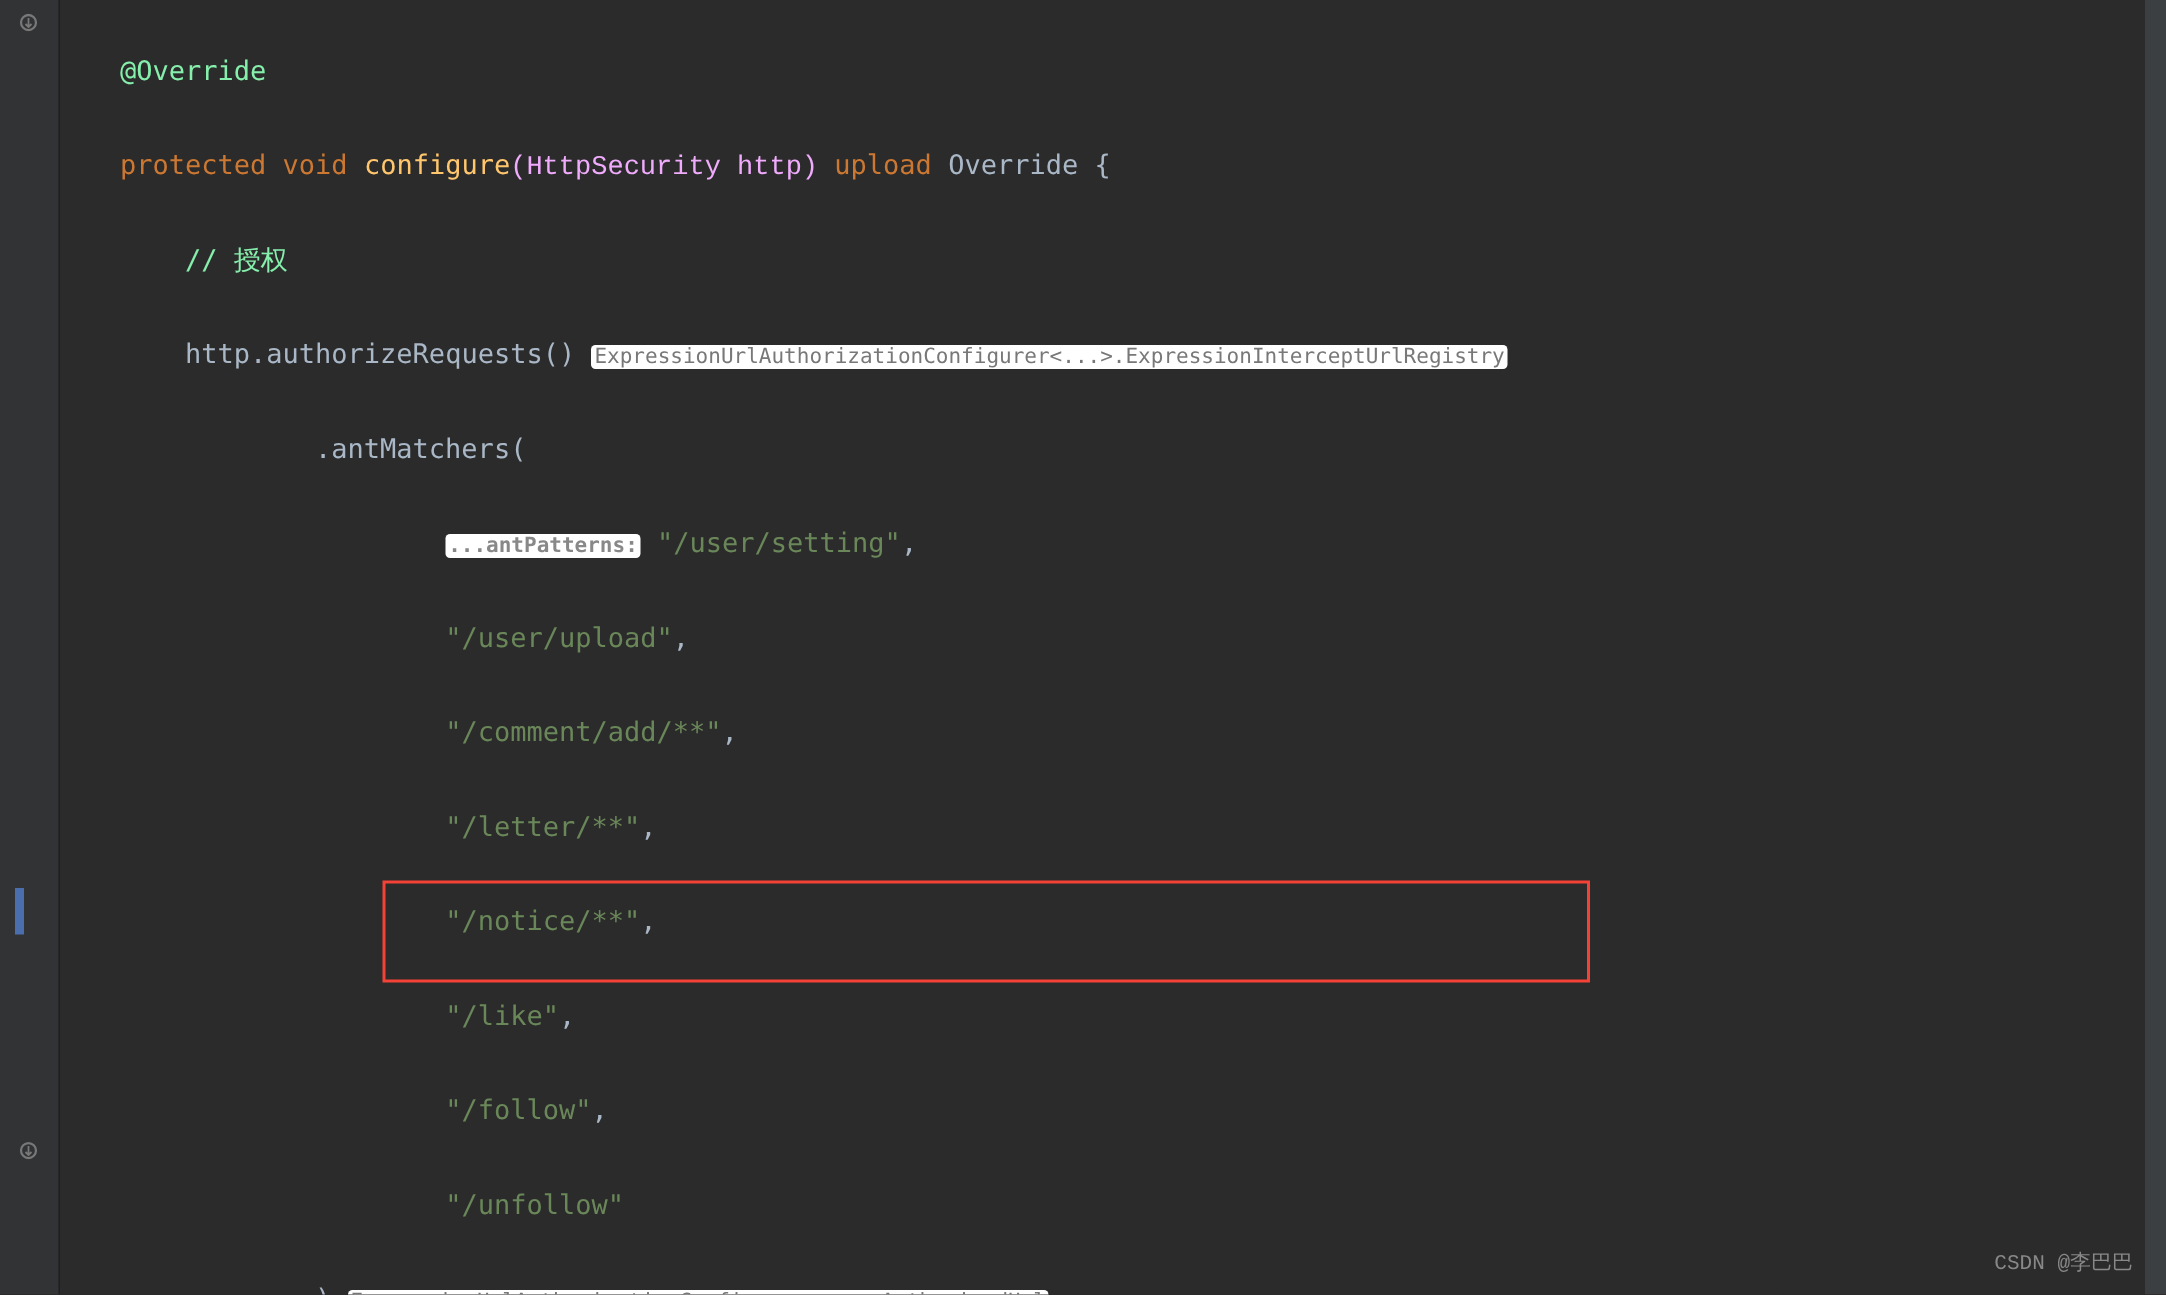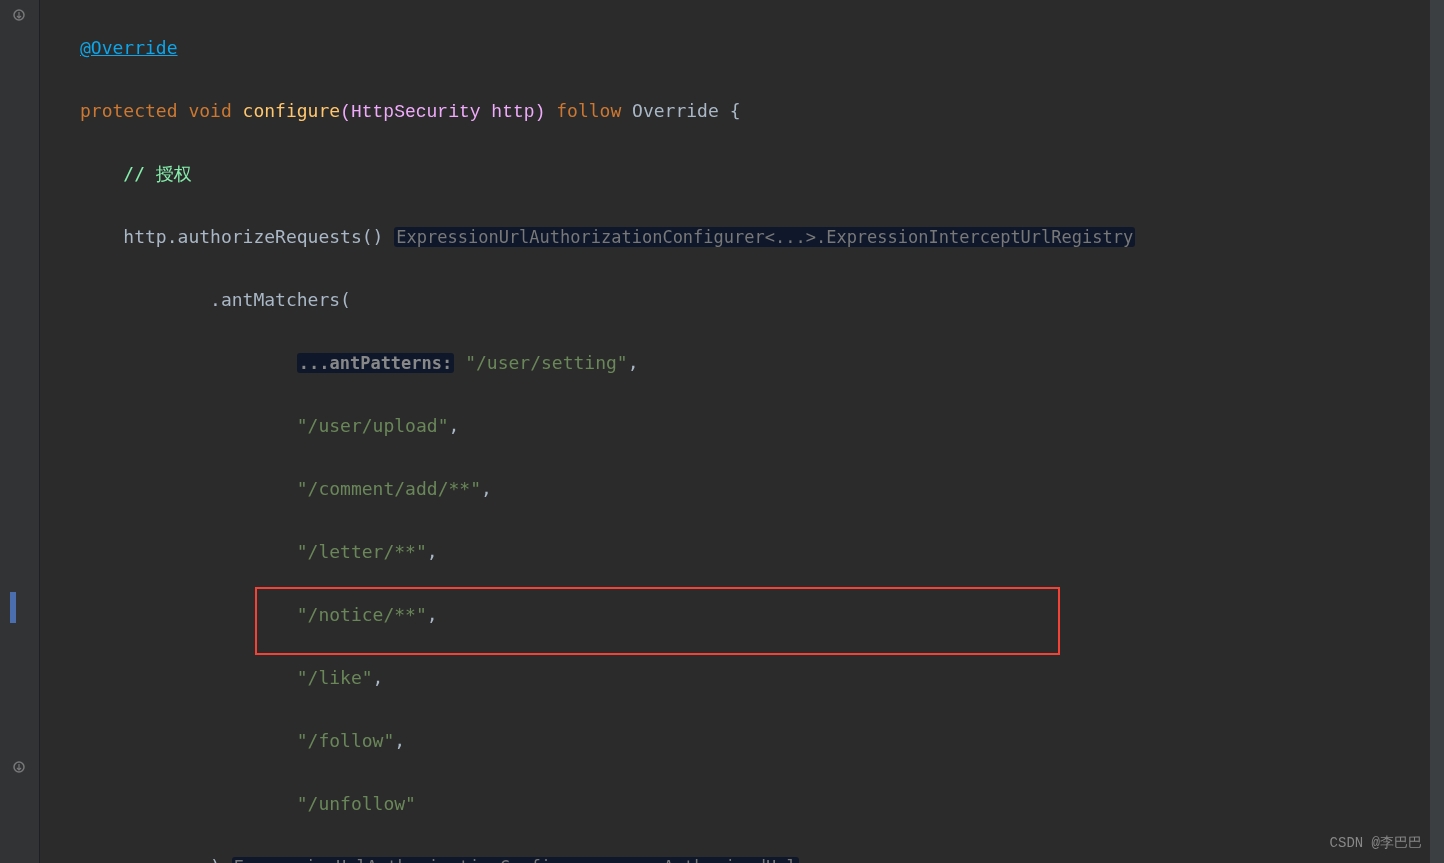"@Override" .annotation { color: #0ea5e9 -> #86efac; text-decoration: underline -> none }
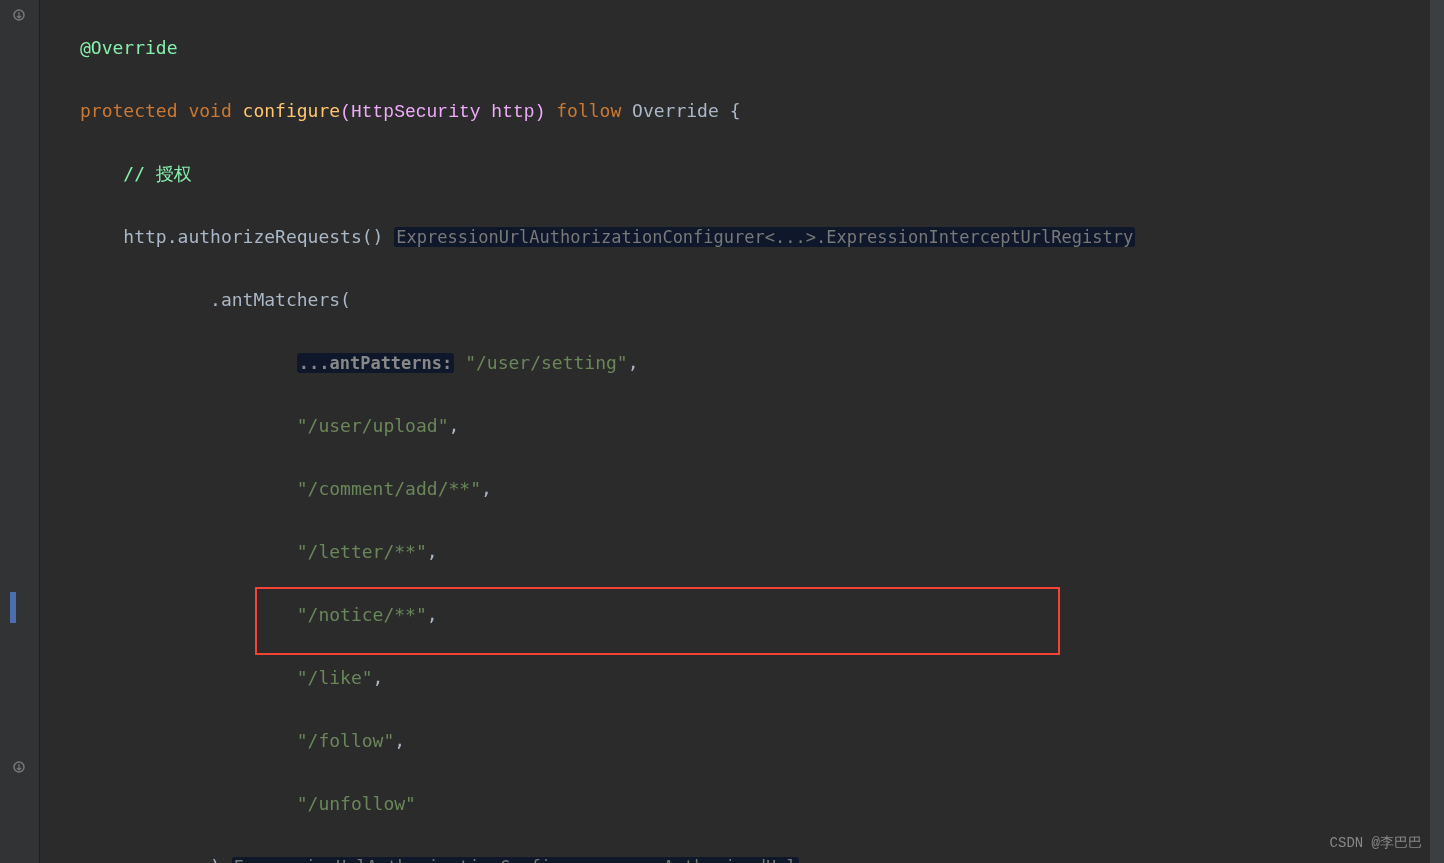"follow" span.keyword { text: follow -> upload }
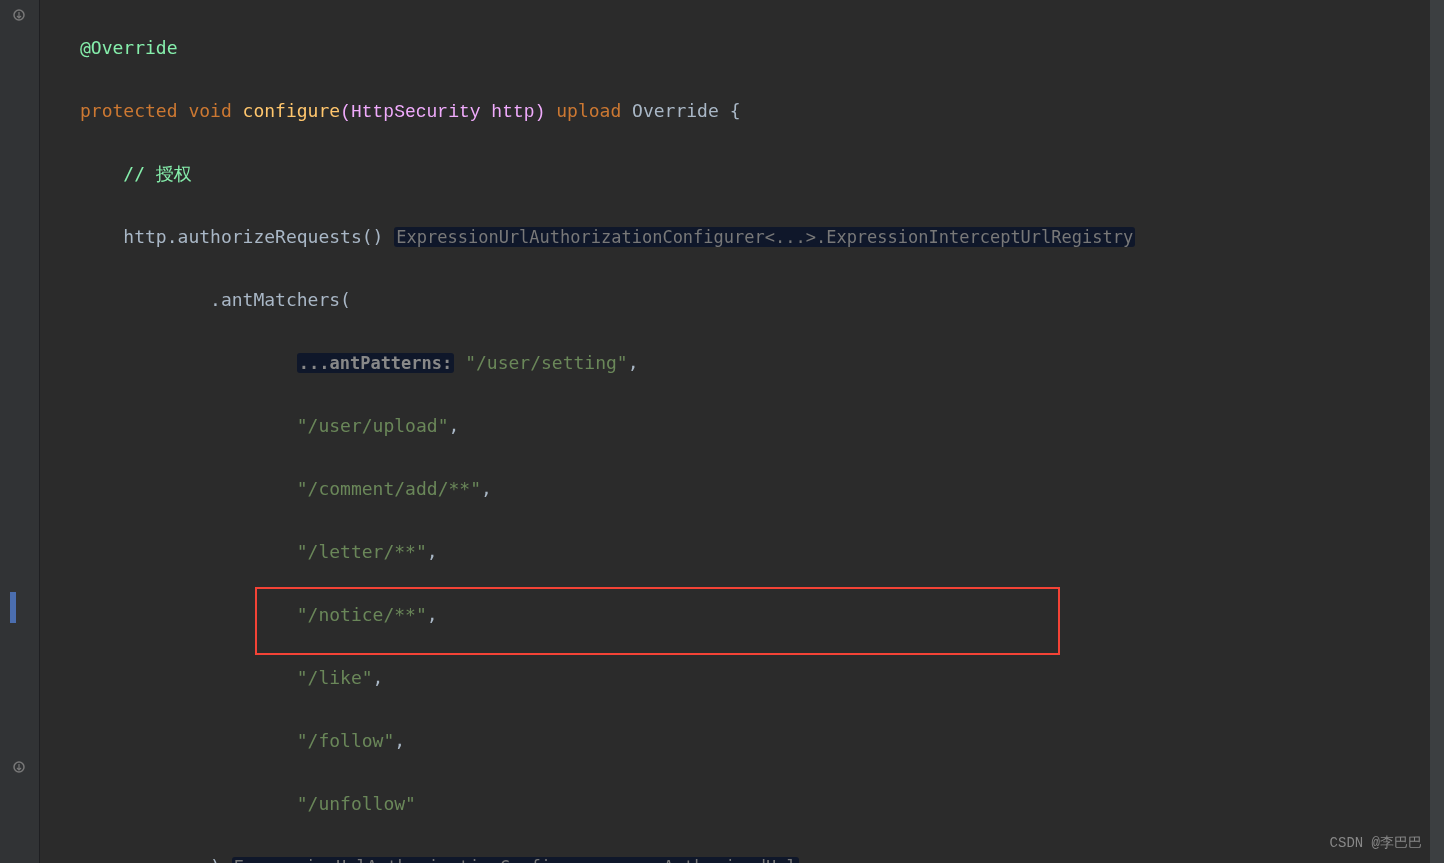"ExpressionUrlAuthorizationConfigurer<..." .hint { background: #0f172a -> #ffffff; font-size: 17px -> 14px }
